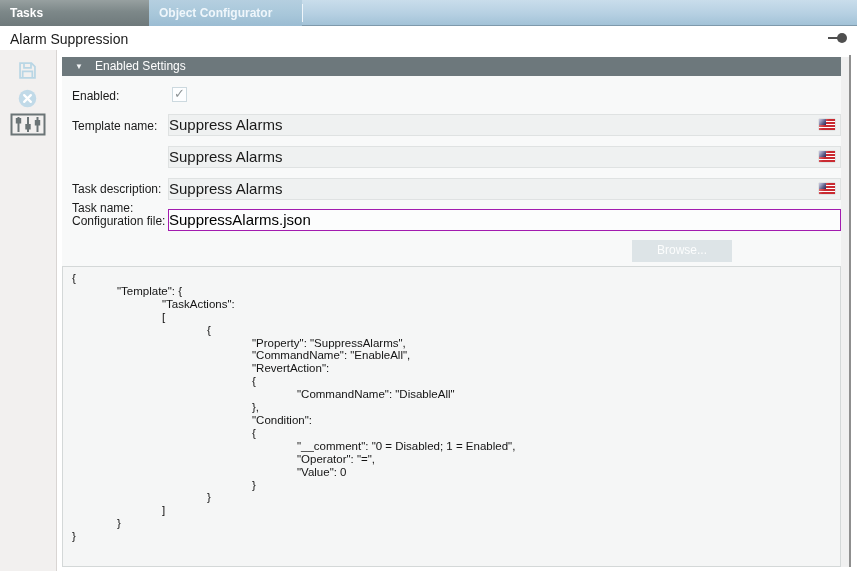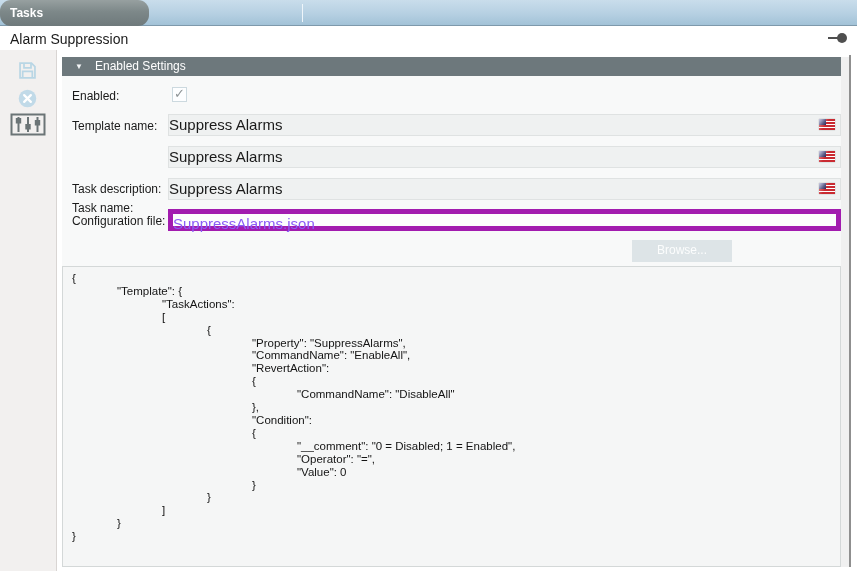"Tasks" .tab { border-radius: 11px -> none }
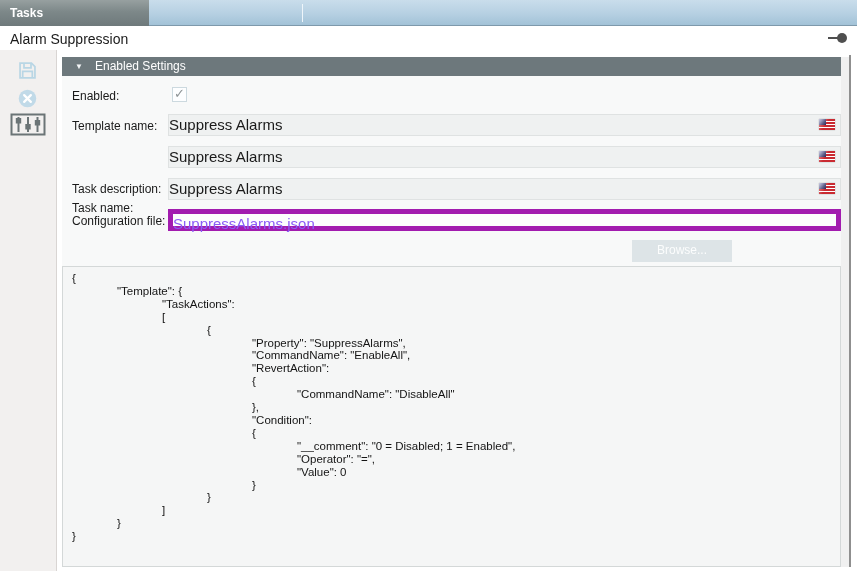"Object Configurator" div.tab { html: none -> <div> <span>Object Configurator</span> </div> }
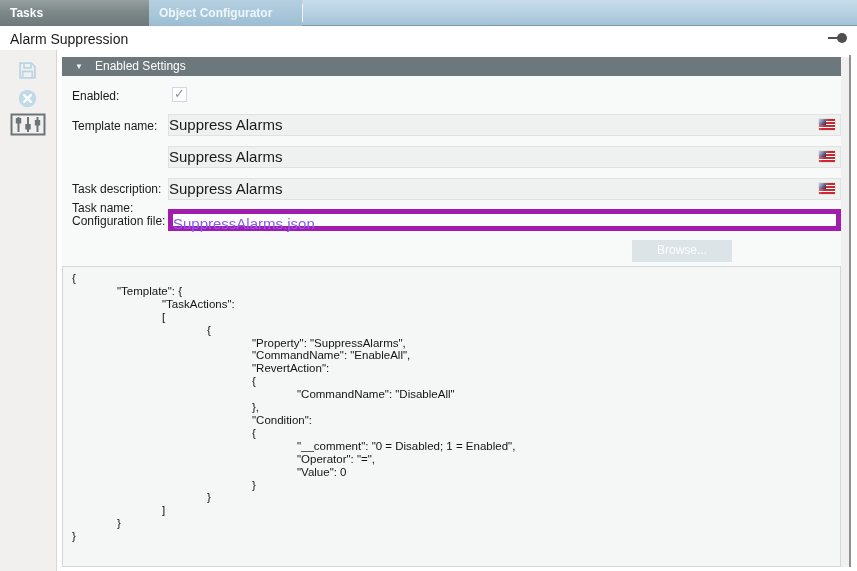"SuppressAlarms.json" .finput.file { border: 5px solid #a21caf -> 1px solid #a21caf; color: #8b5cf6 -> #000000 }
